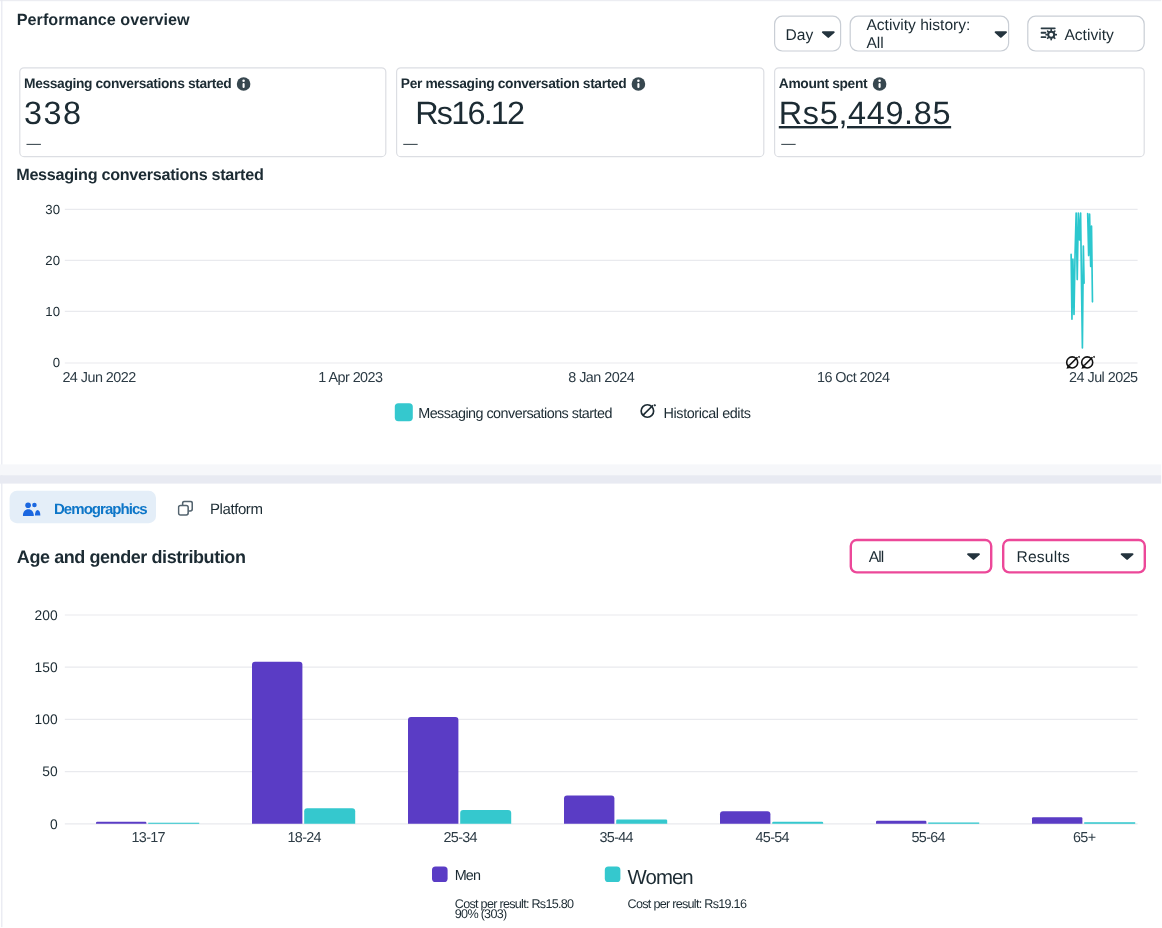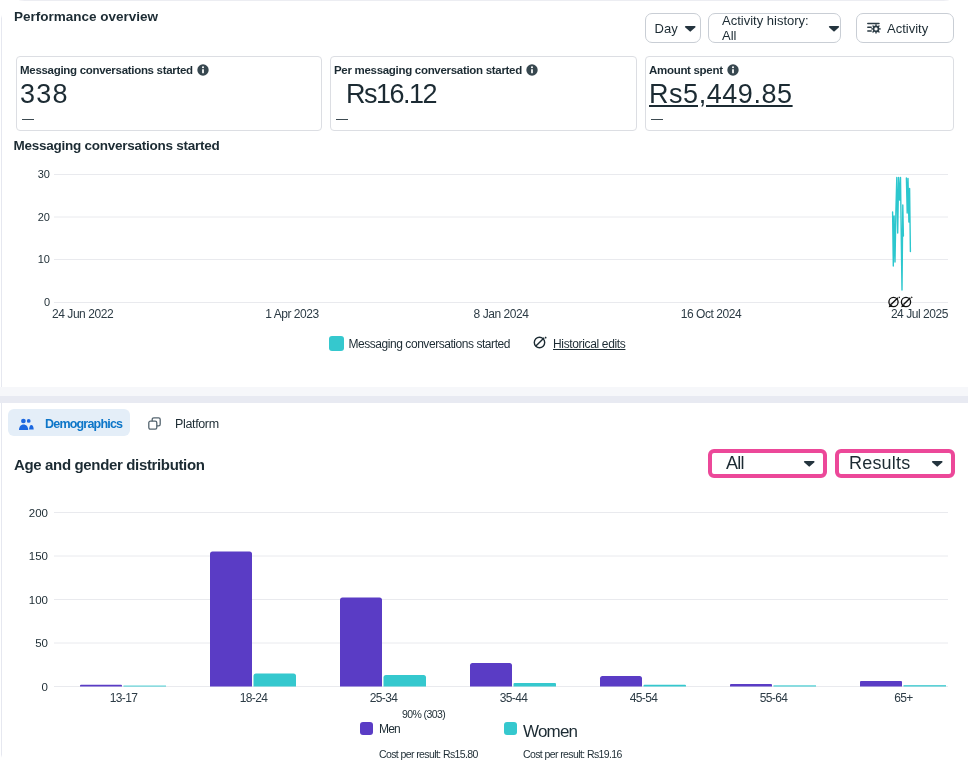"Performance overview" #page { border-radius: 25px -> none }
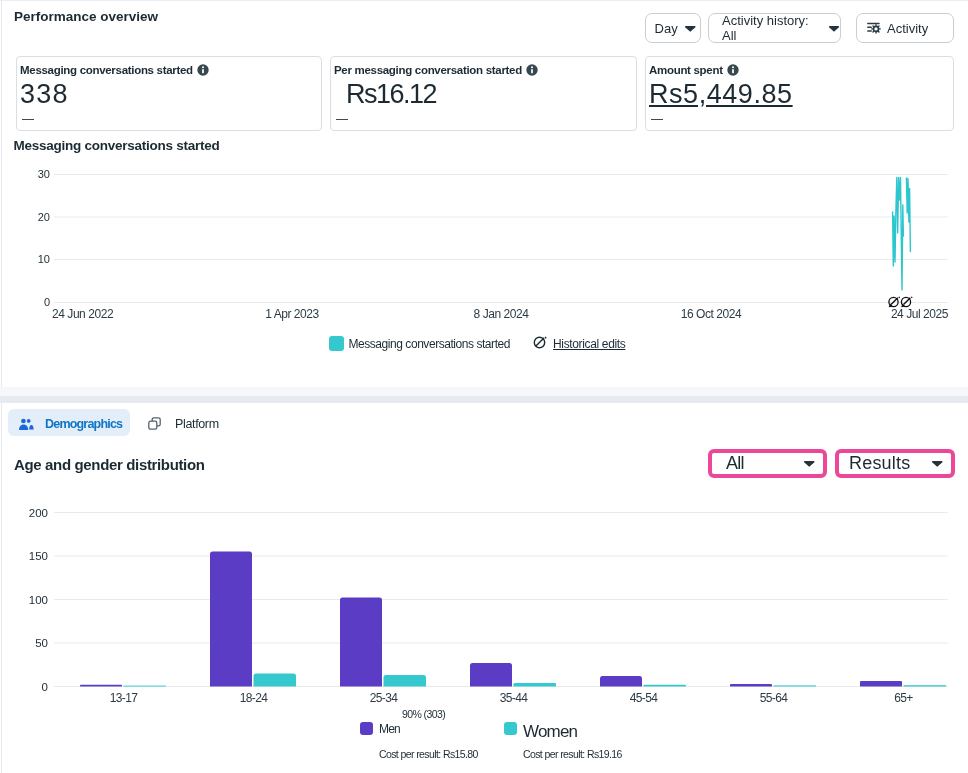"Historical edits" div.abs { text-decoration: underline -> none }
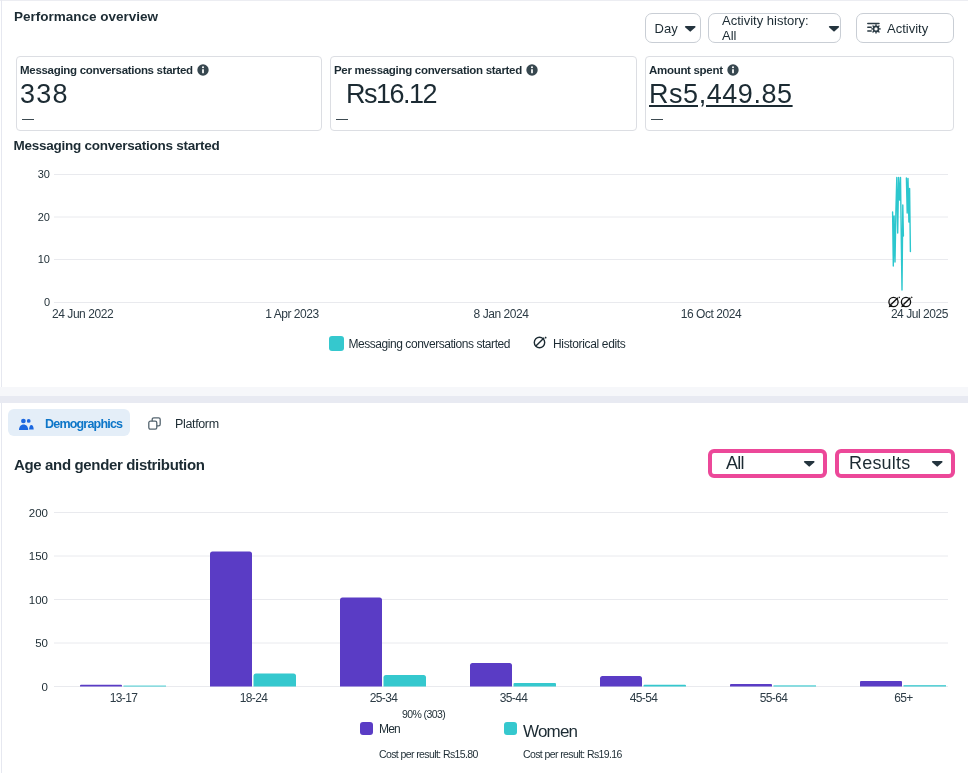"All" .sel { border: 4px solid #ec4899 -> 2px solid #ec4899; font-size: 18px -> 13px }
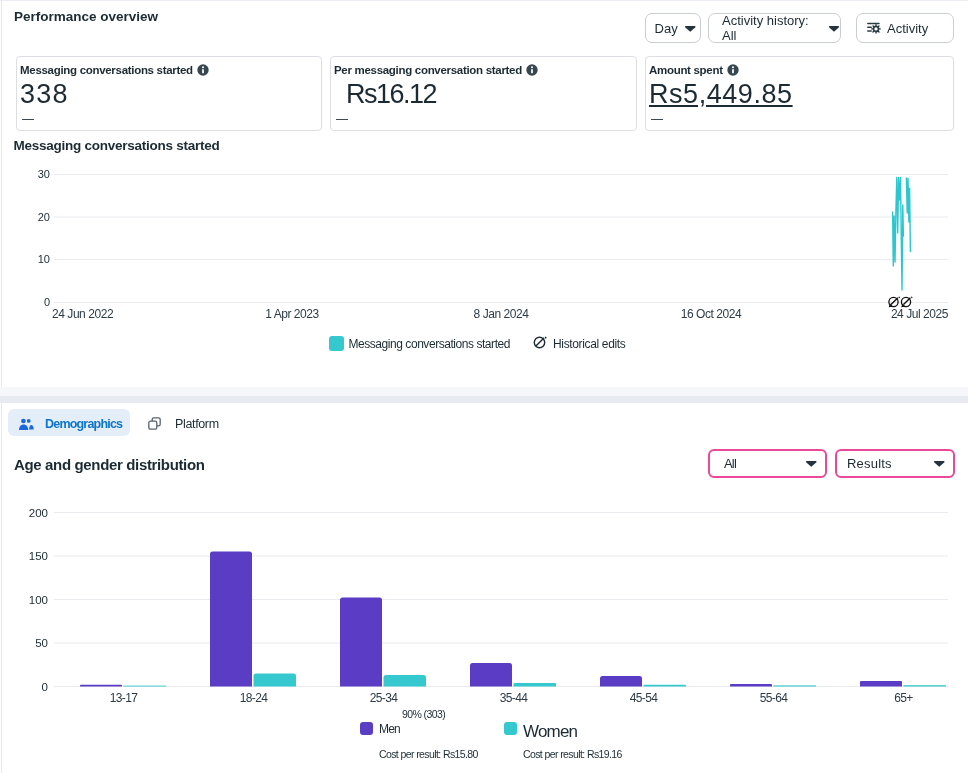"90% (303)" div.abs { margin-left: 23px -> none; top: 708px -> 756px }
